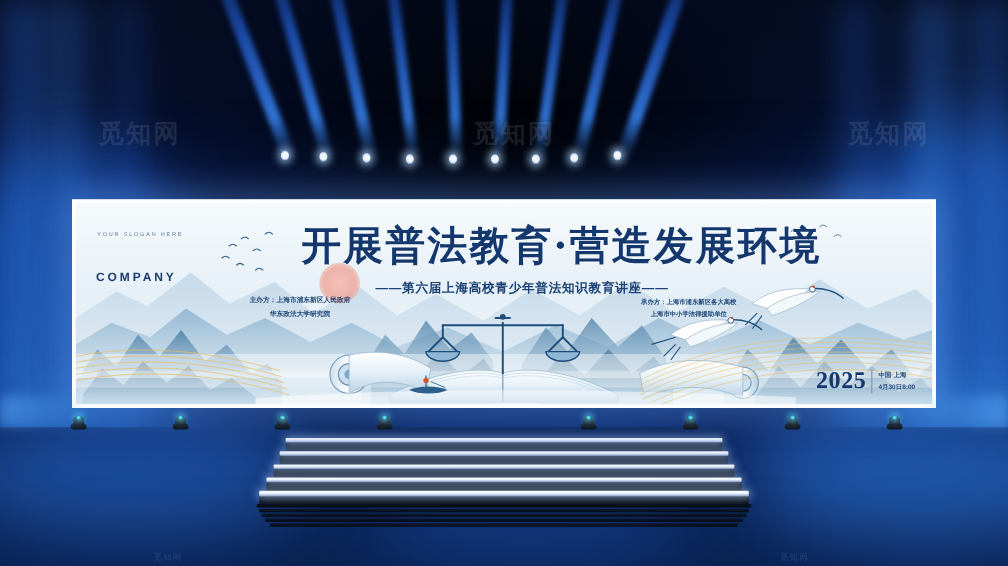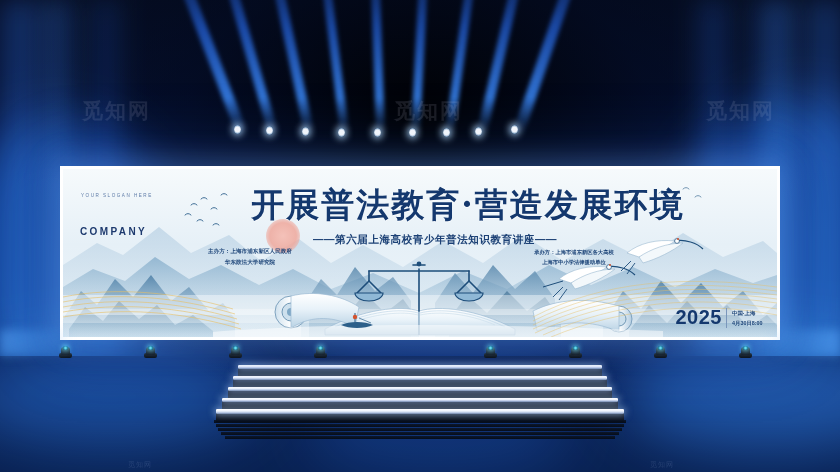"2025" .b-year { font-family: Liberation Sans, sans-serif -> Liberation Serif, serif }
